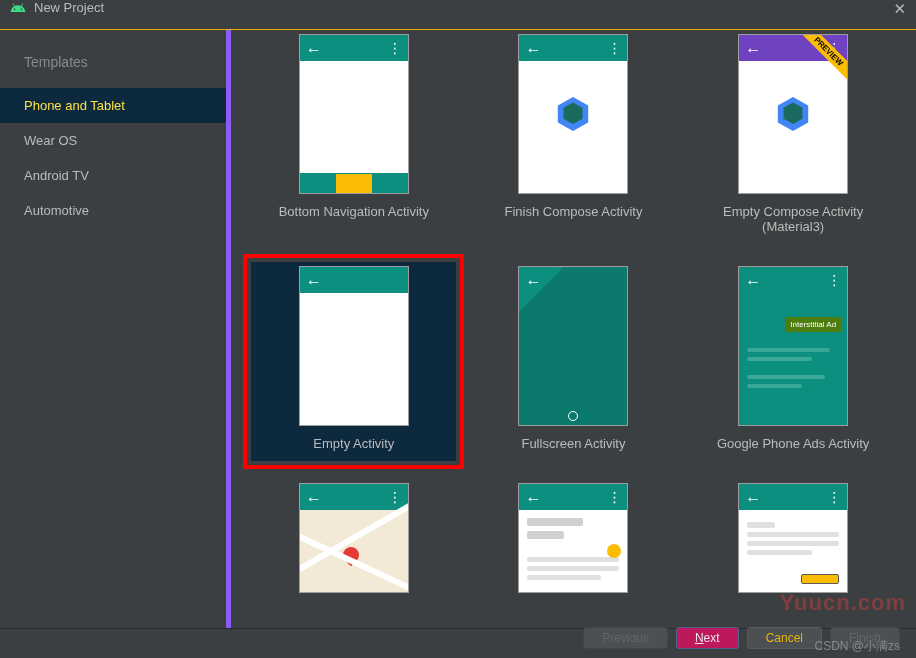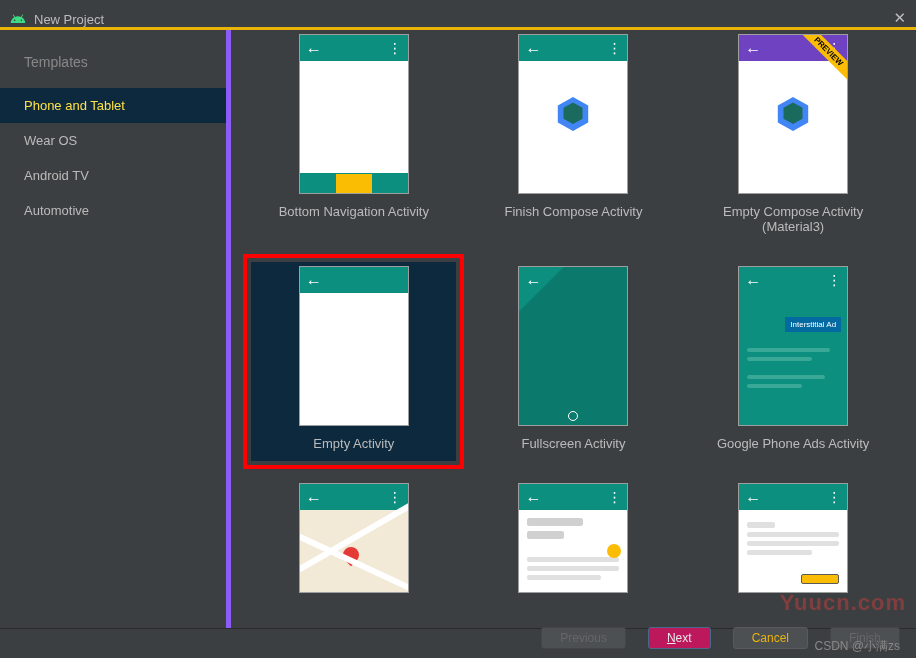"New Project" .titlebar { align-items: flex-end -> flex-start; border-bottom: 3px solid #eab308 -> 1px solid #eab308 }
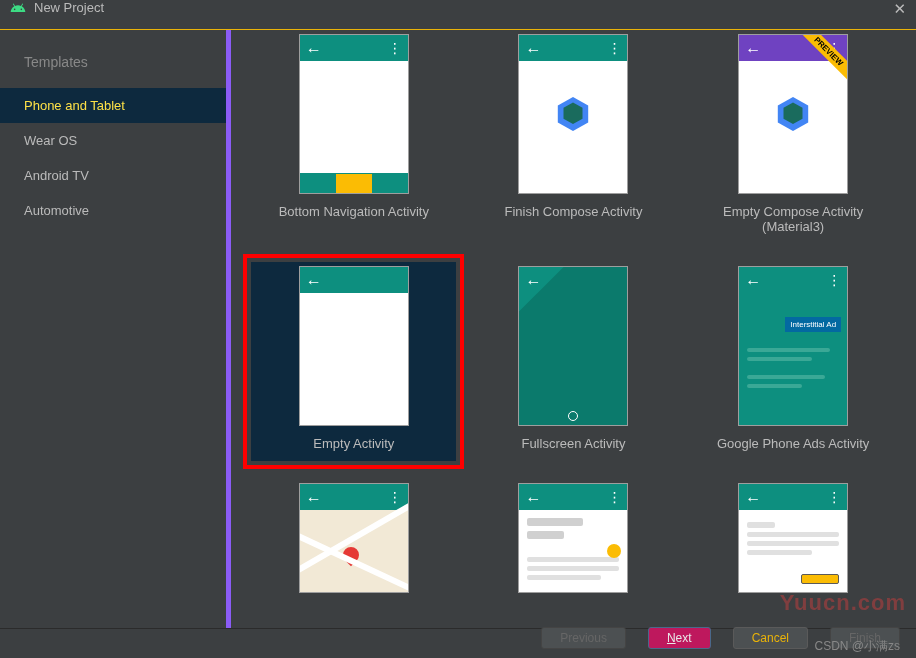"Interstitial Ad" .admob-ad { background: #0369a1 -> #4d7c0f }
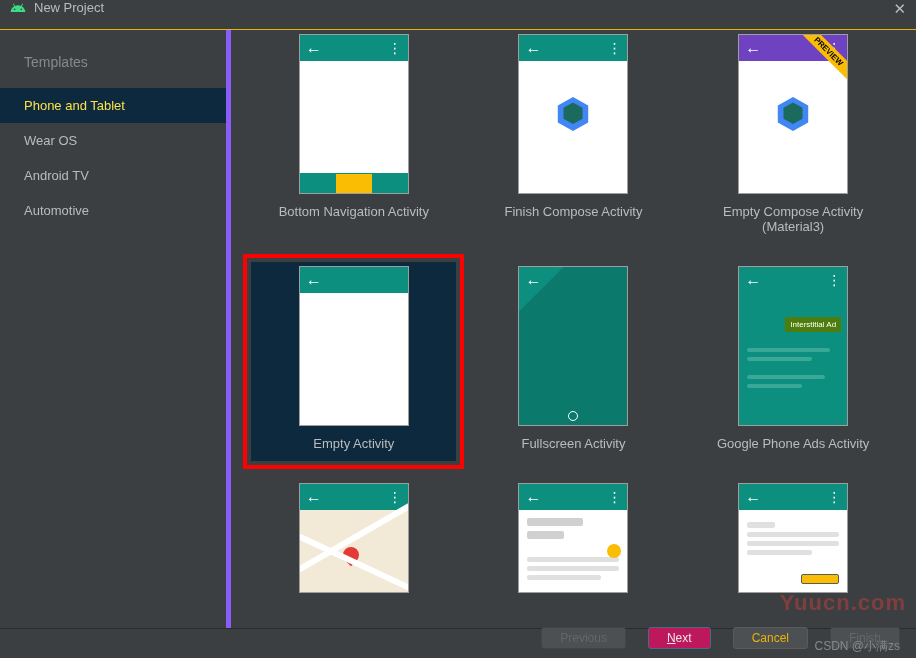"Previous" .footer { gap: 22px -> 8px }
